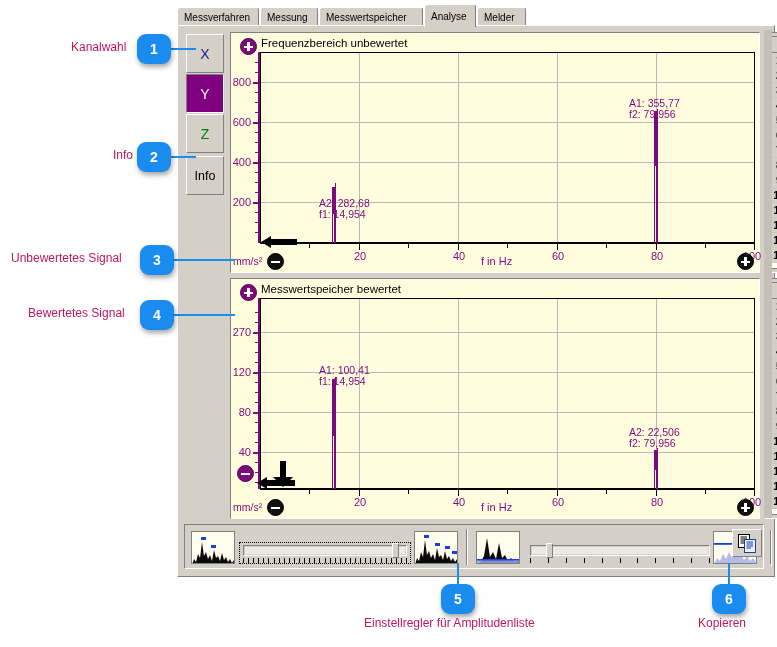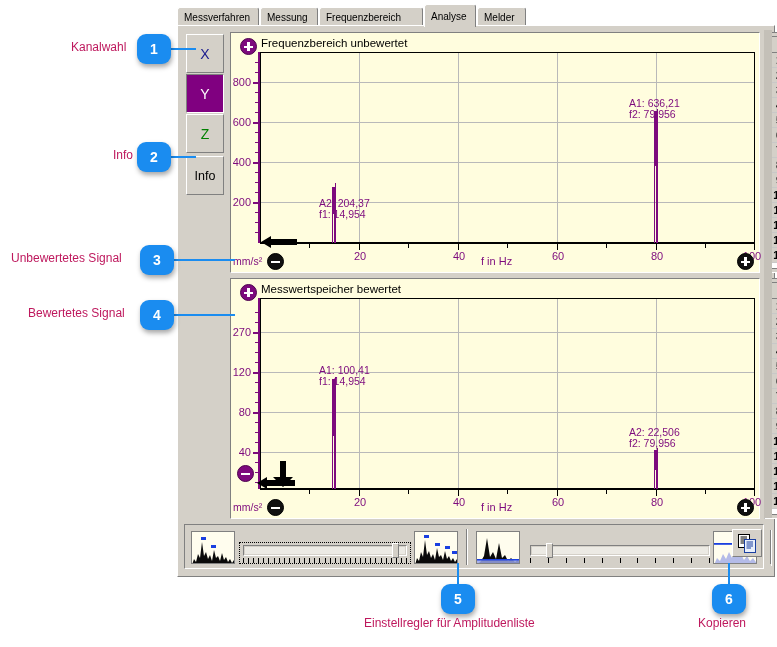"Frequenzbereich" span { text: Frequenzbereich -> Messwertspeicher }
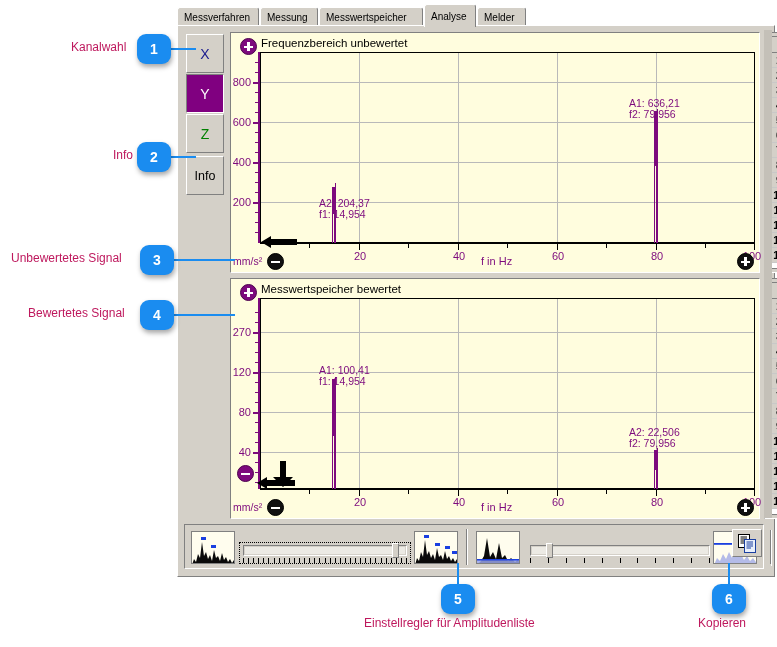"A1: 636,21" span { text: 636,21 -> 355,77 }
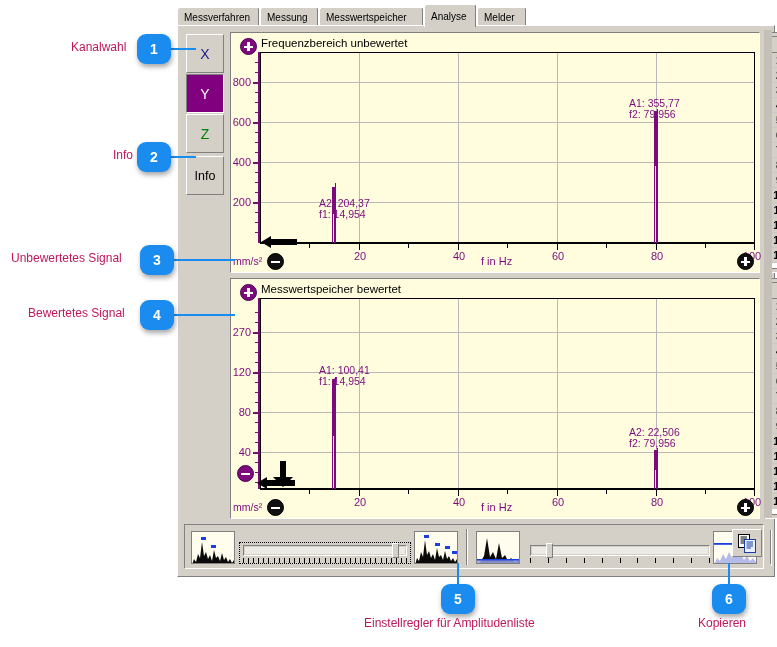"A2: 204,37" span { text: 204,37 -> 282,68 }
